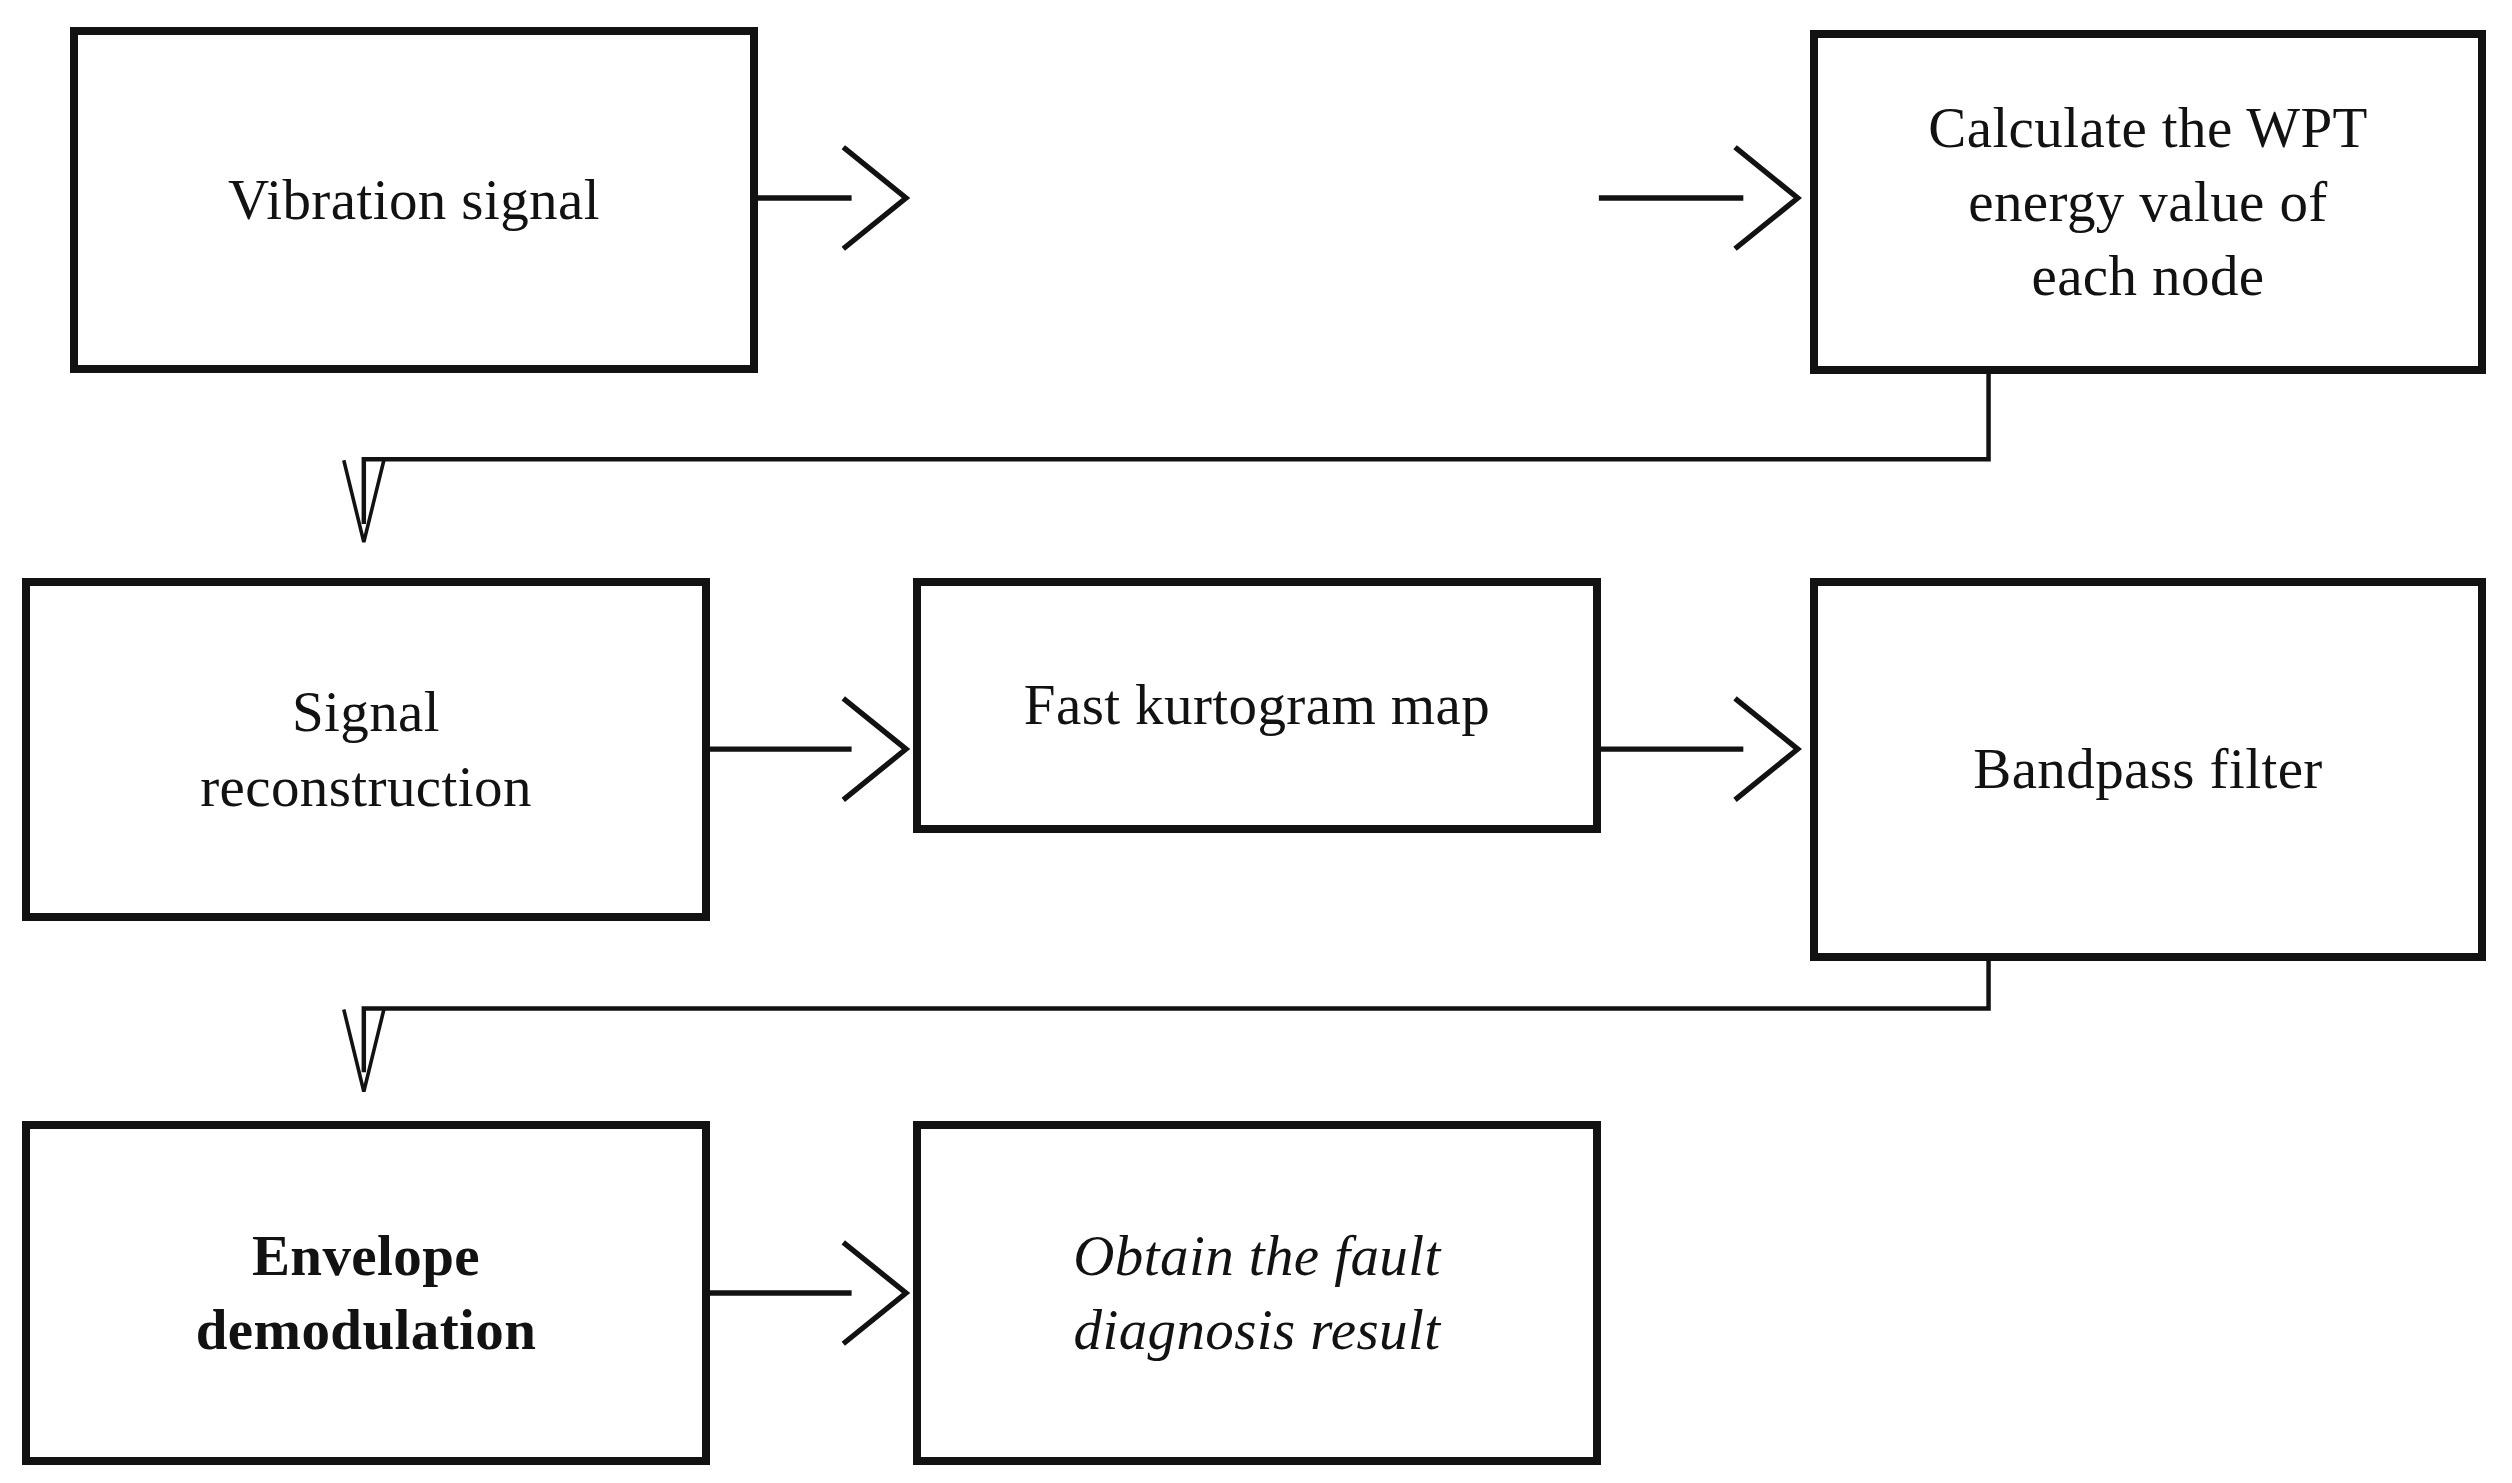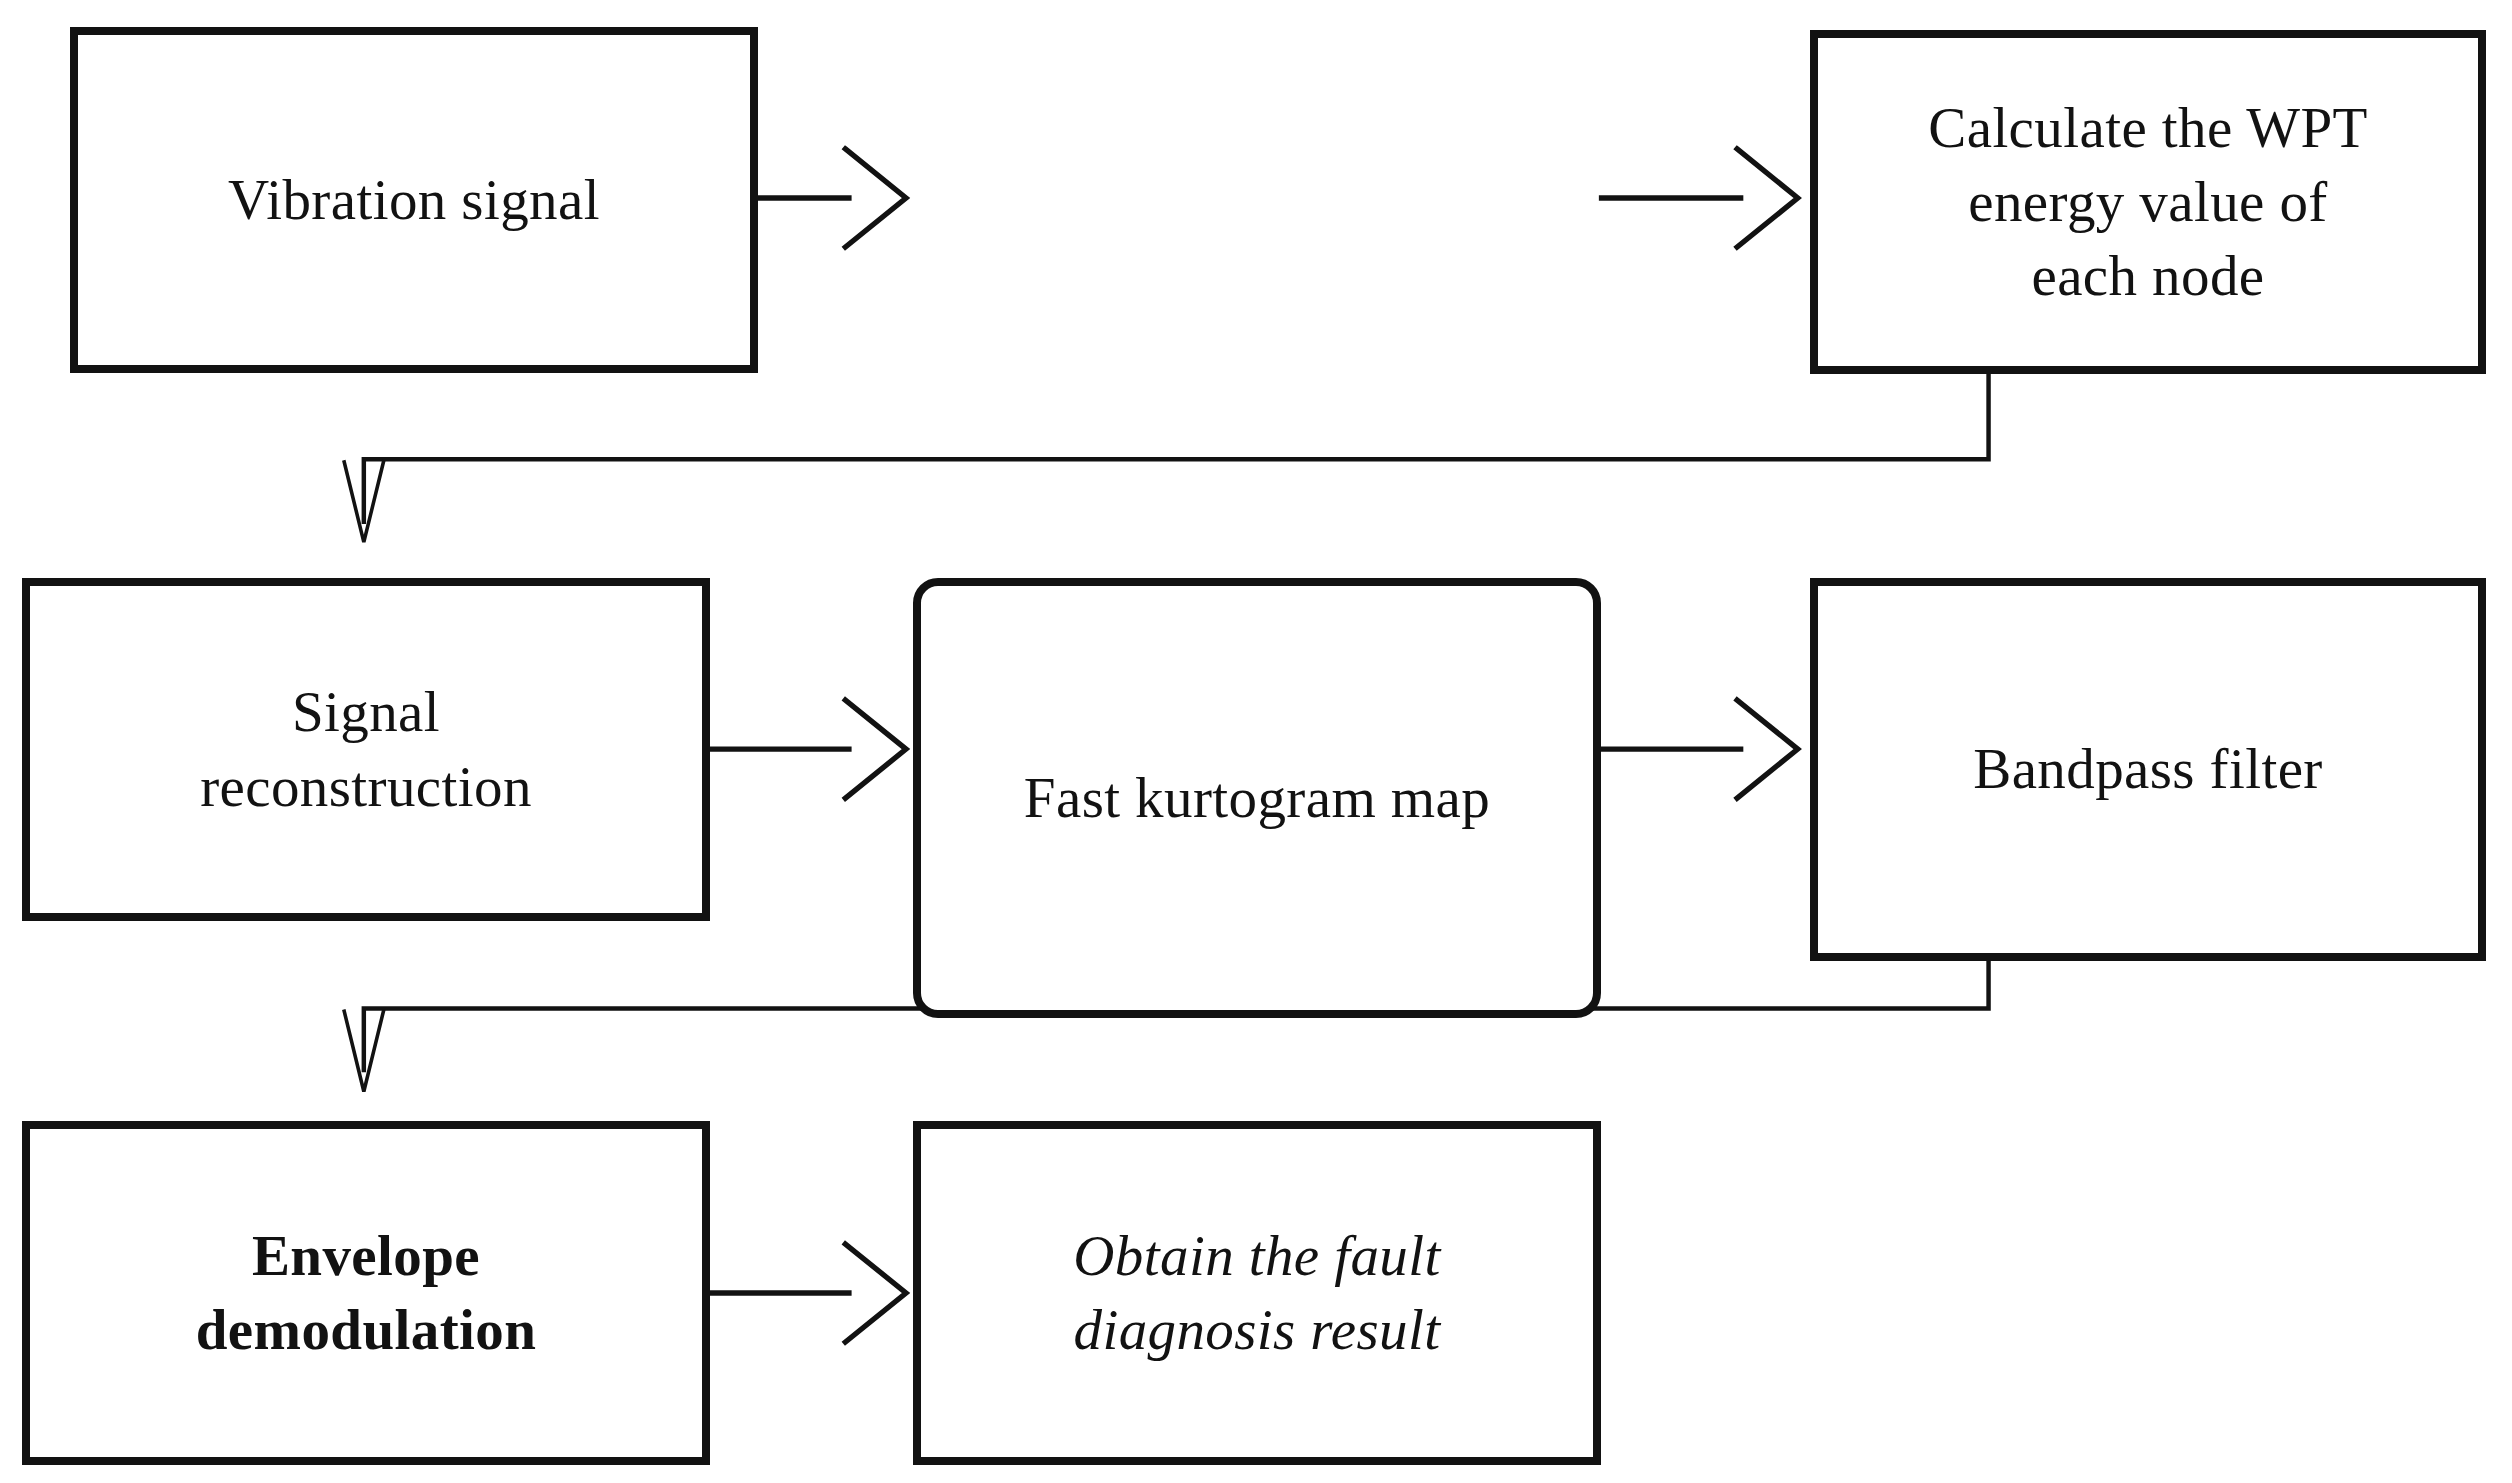"Fast kurtogram map" #n4 { border-radius: 25px -> none; height: 440px -> 255px }
